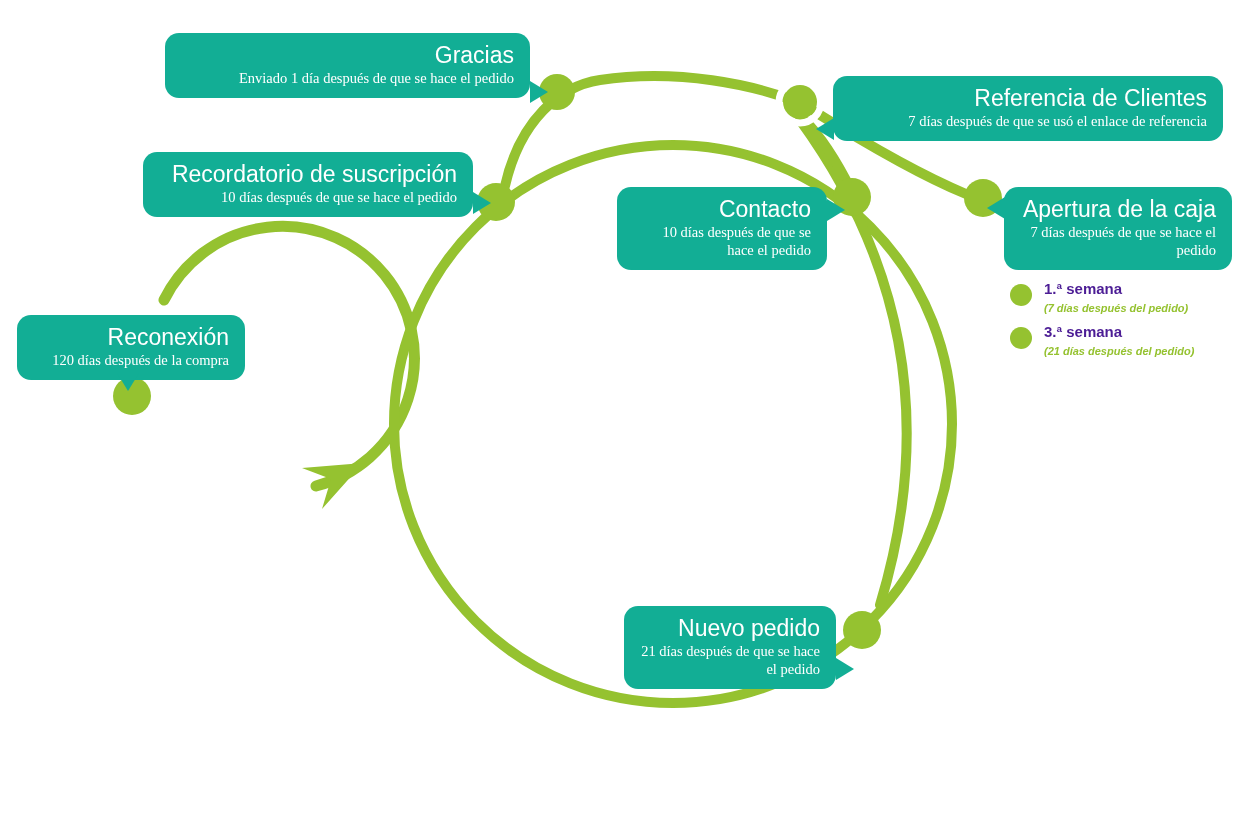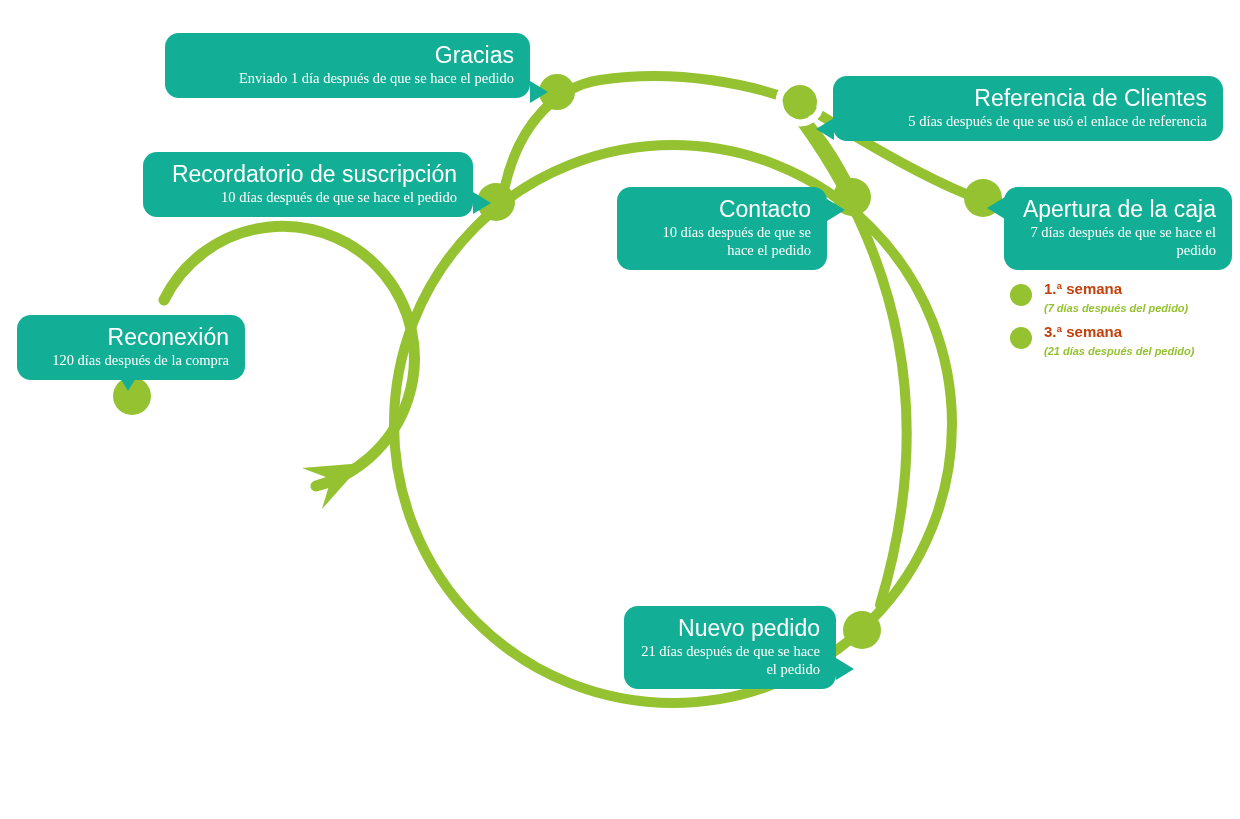"5 días después de que" div.s { text: 5 -> 7 }
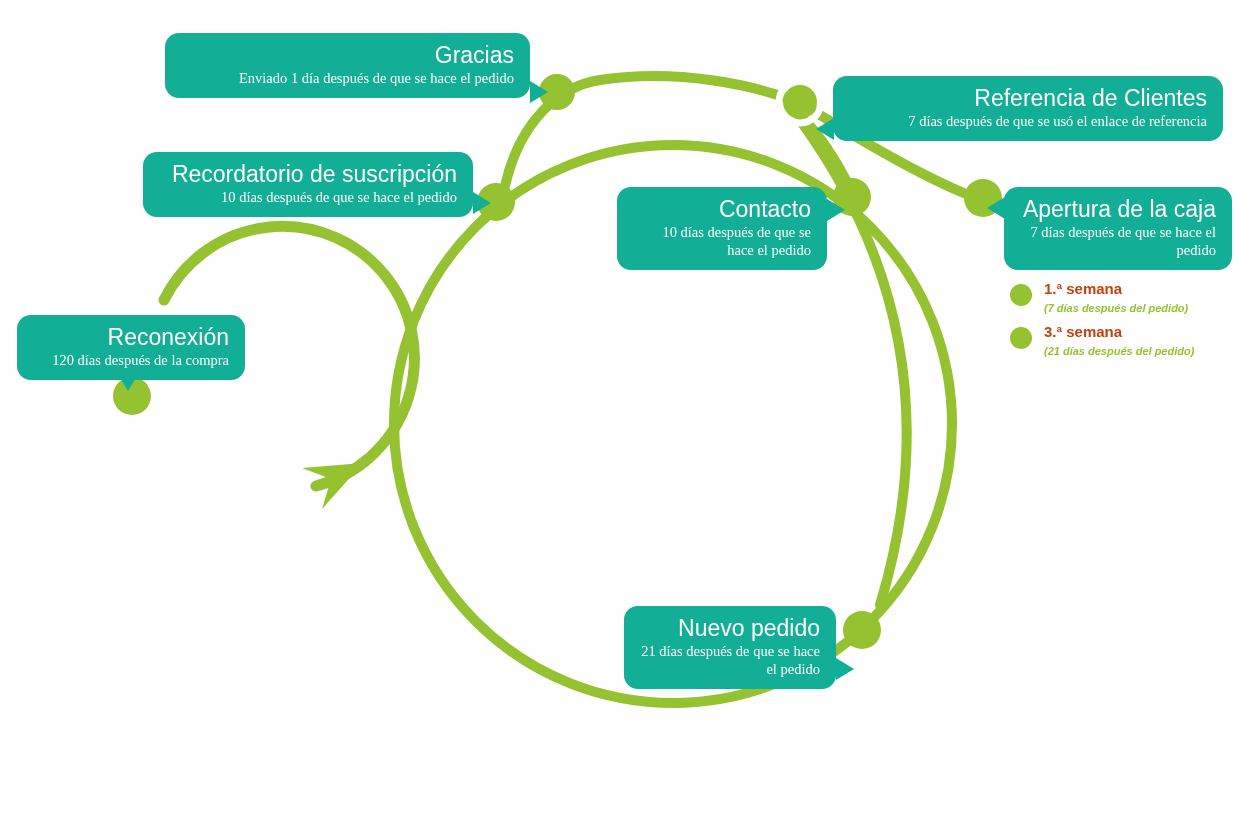"1.ª semana" .leg-title { color: #c2410c -> #4c1d95 }
